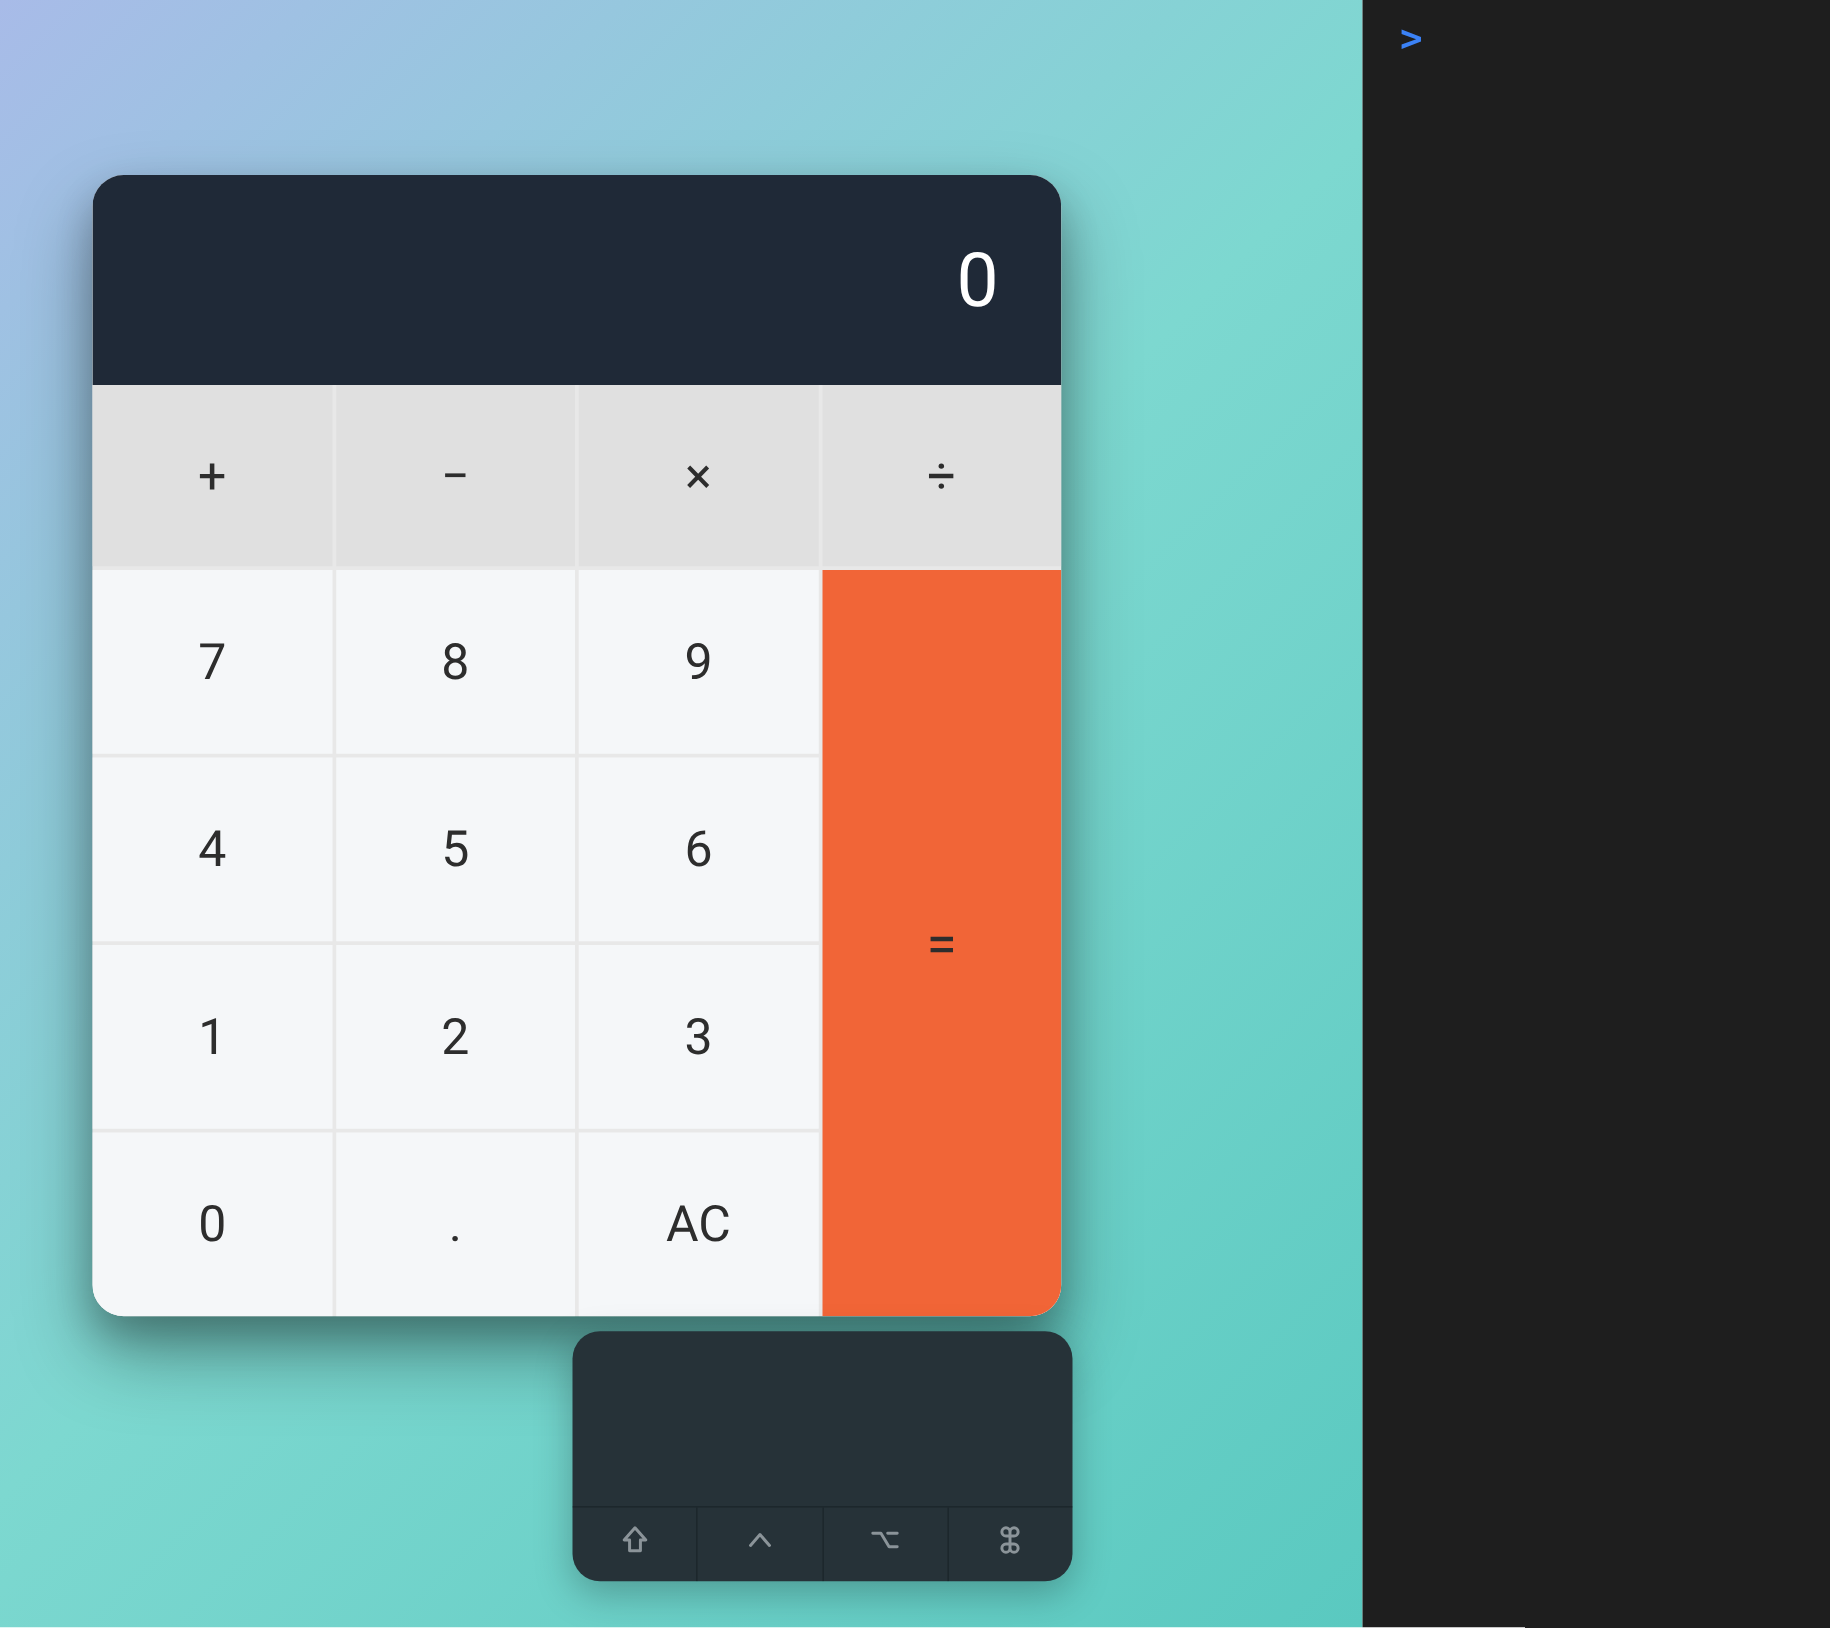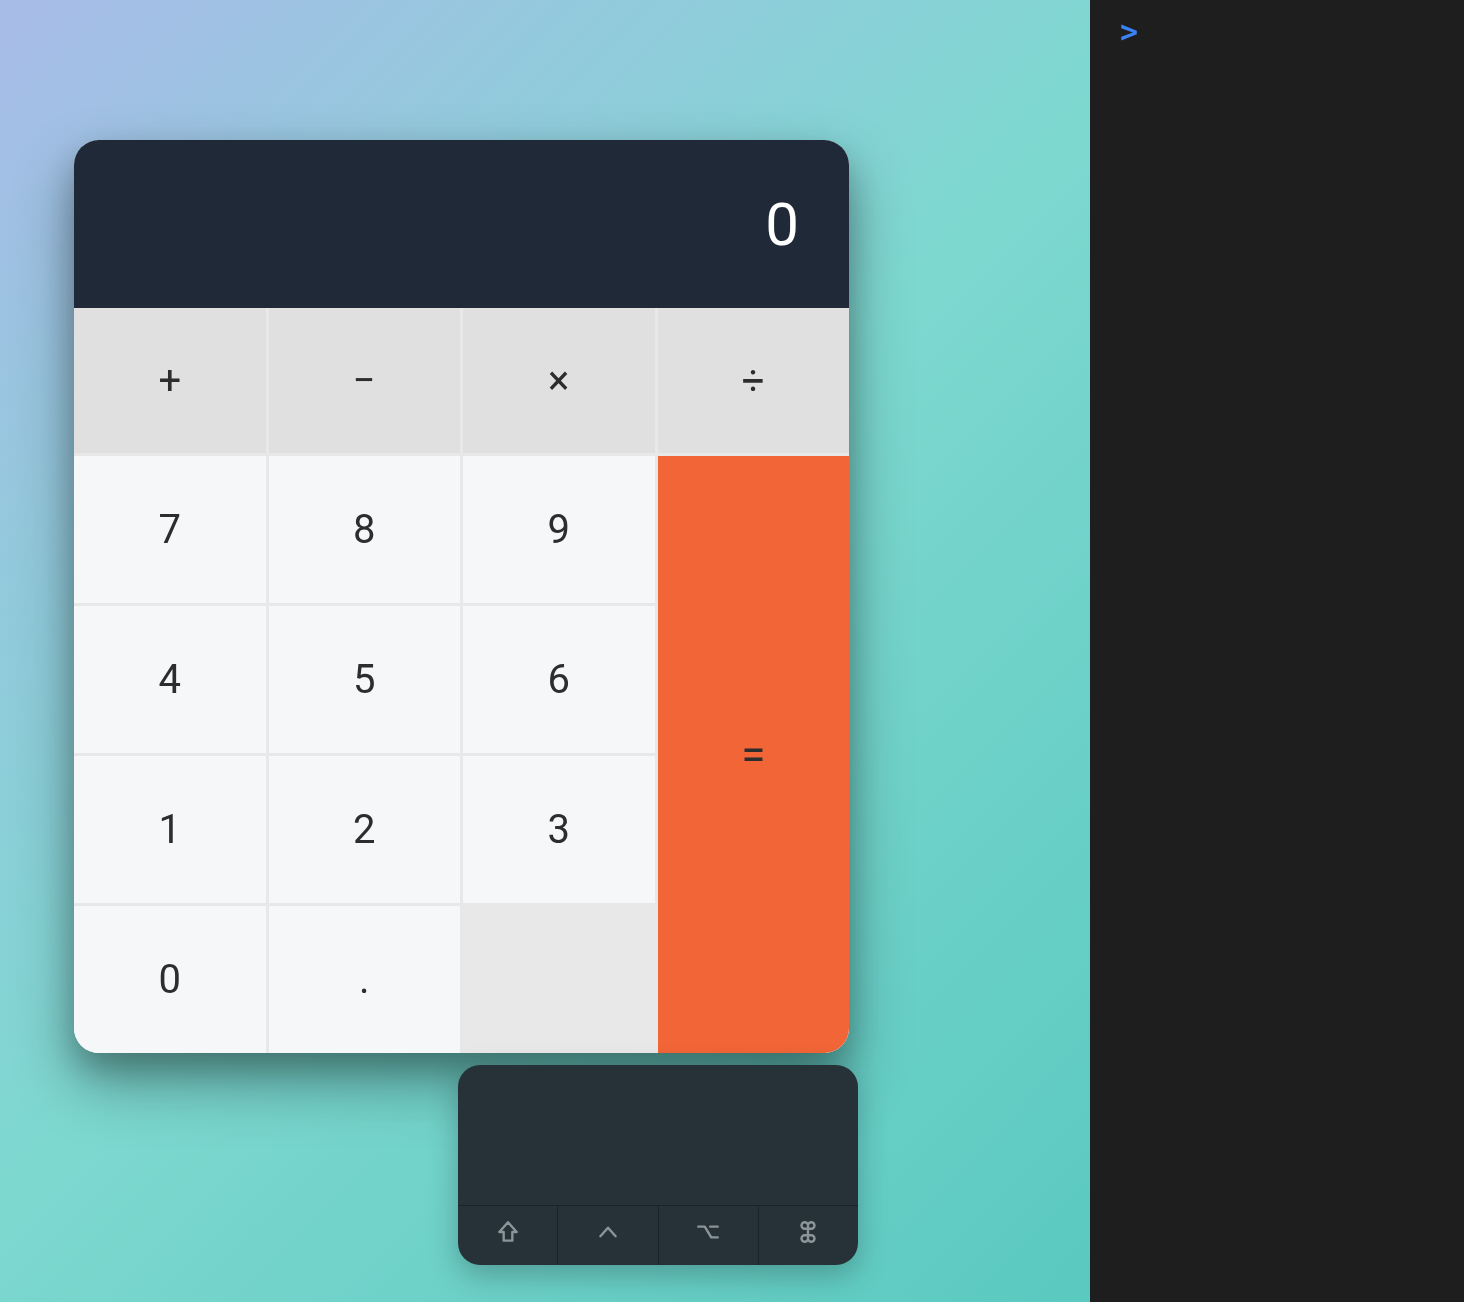"AC" button.key { html: none -> <button>AC</button> }
